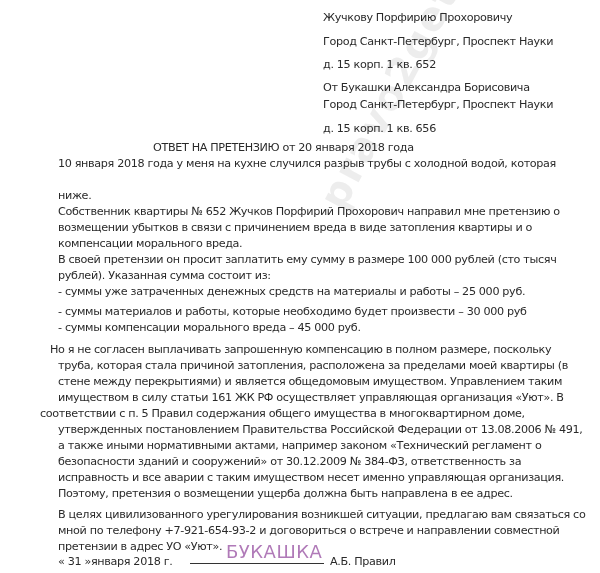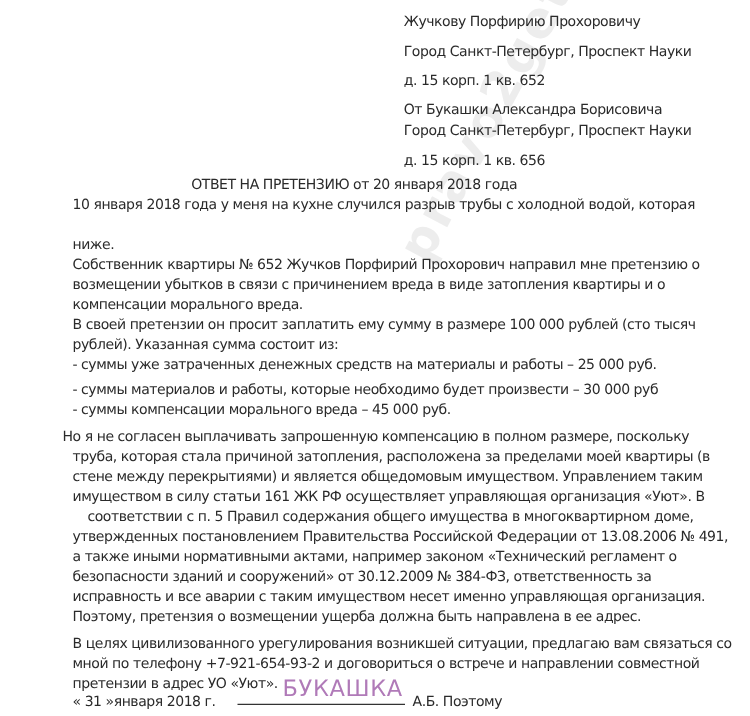"соответствии с п. 5 Правил" div.line { left: 70px -> 40px }
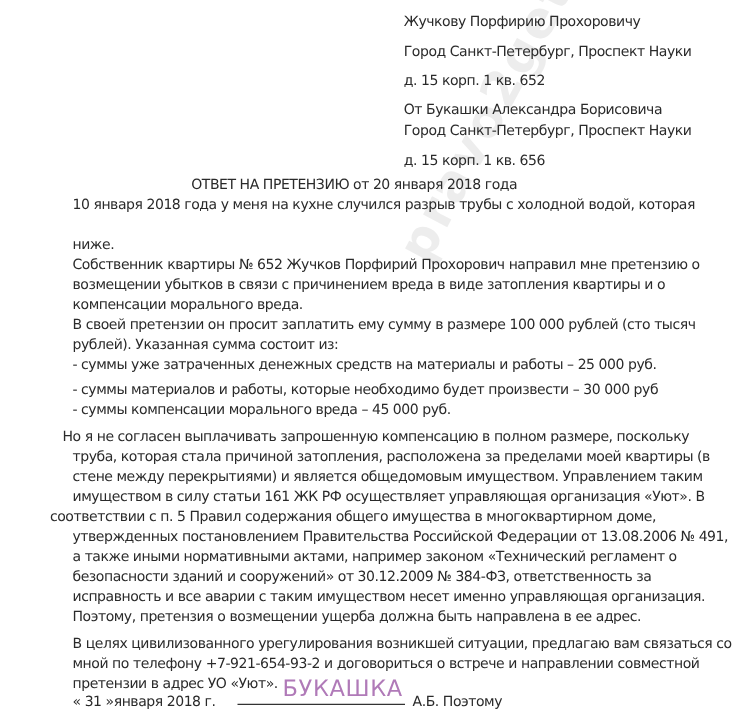"А.Б. Поэтому" div.line { text: Поэтому -> Правил }
